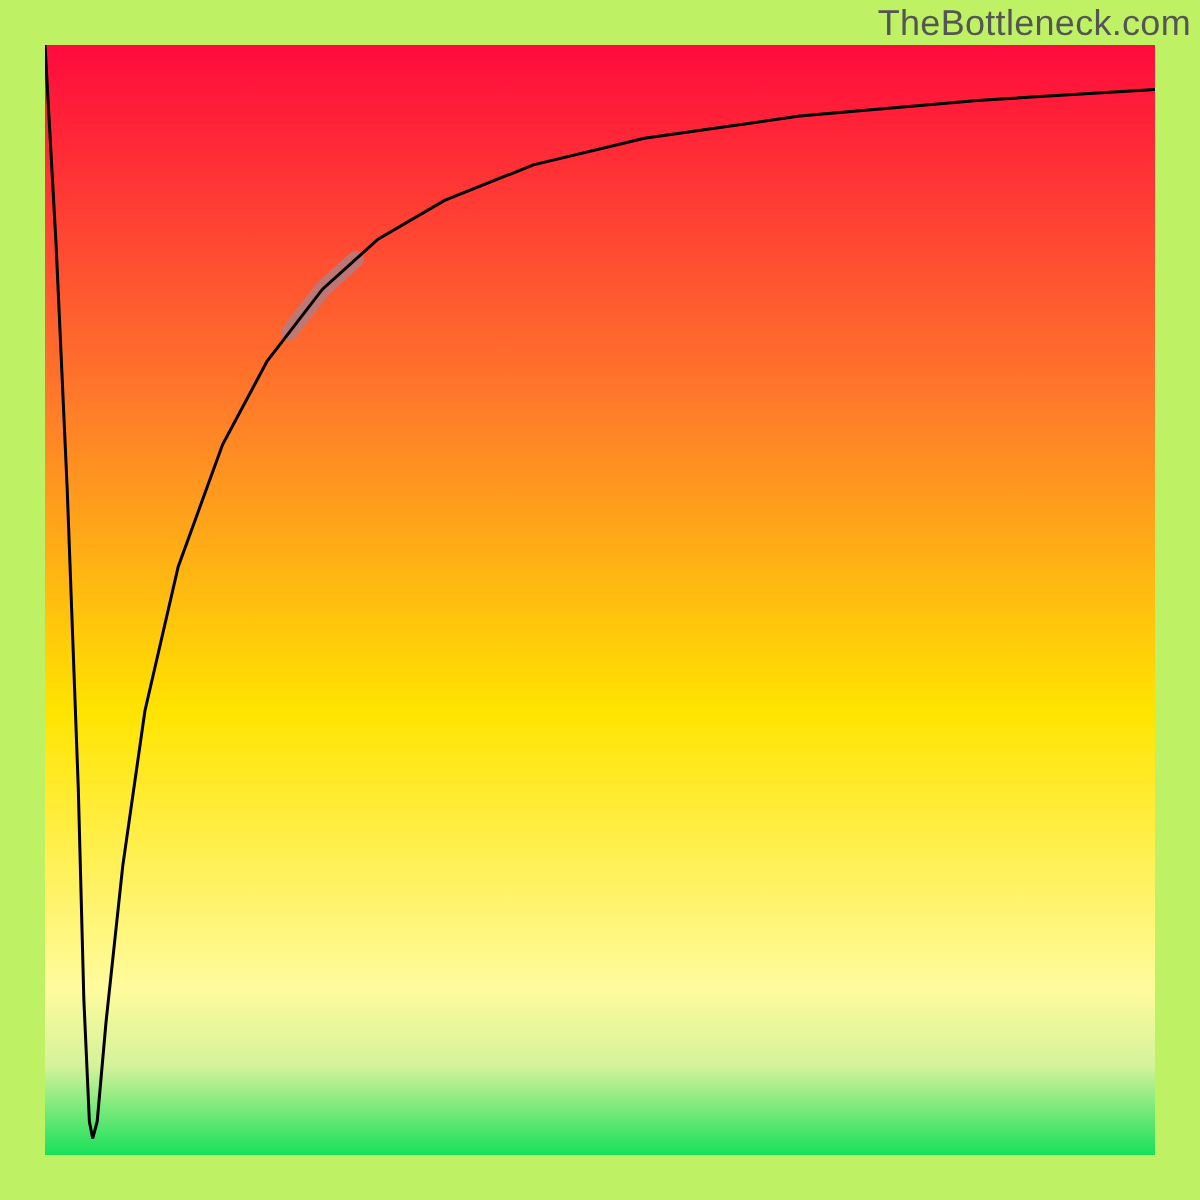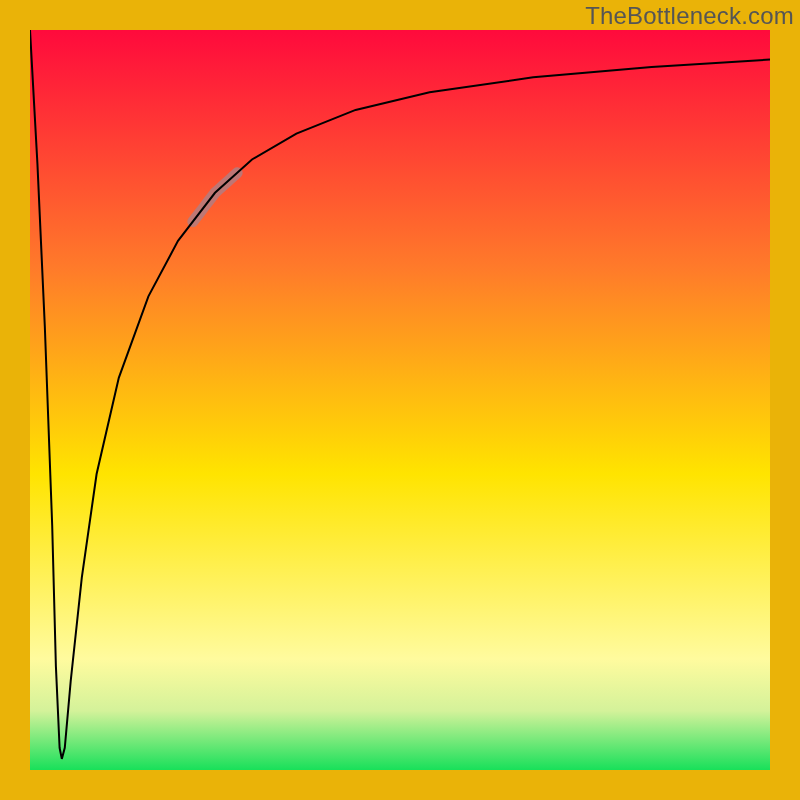"TheBottleneck.com" .frame { background: #eab308 -> #bef264 }
